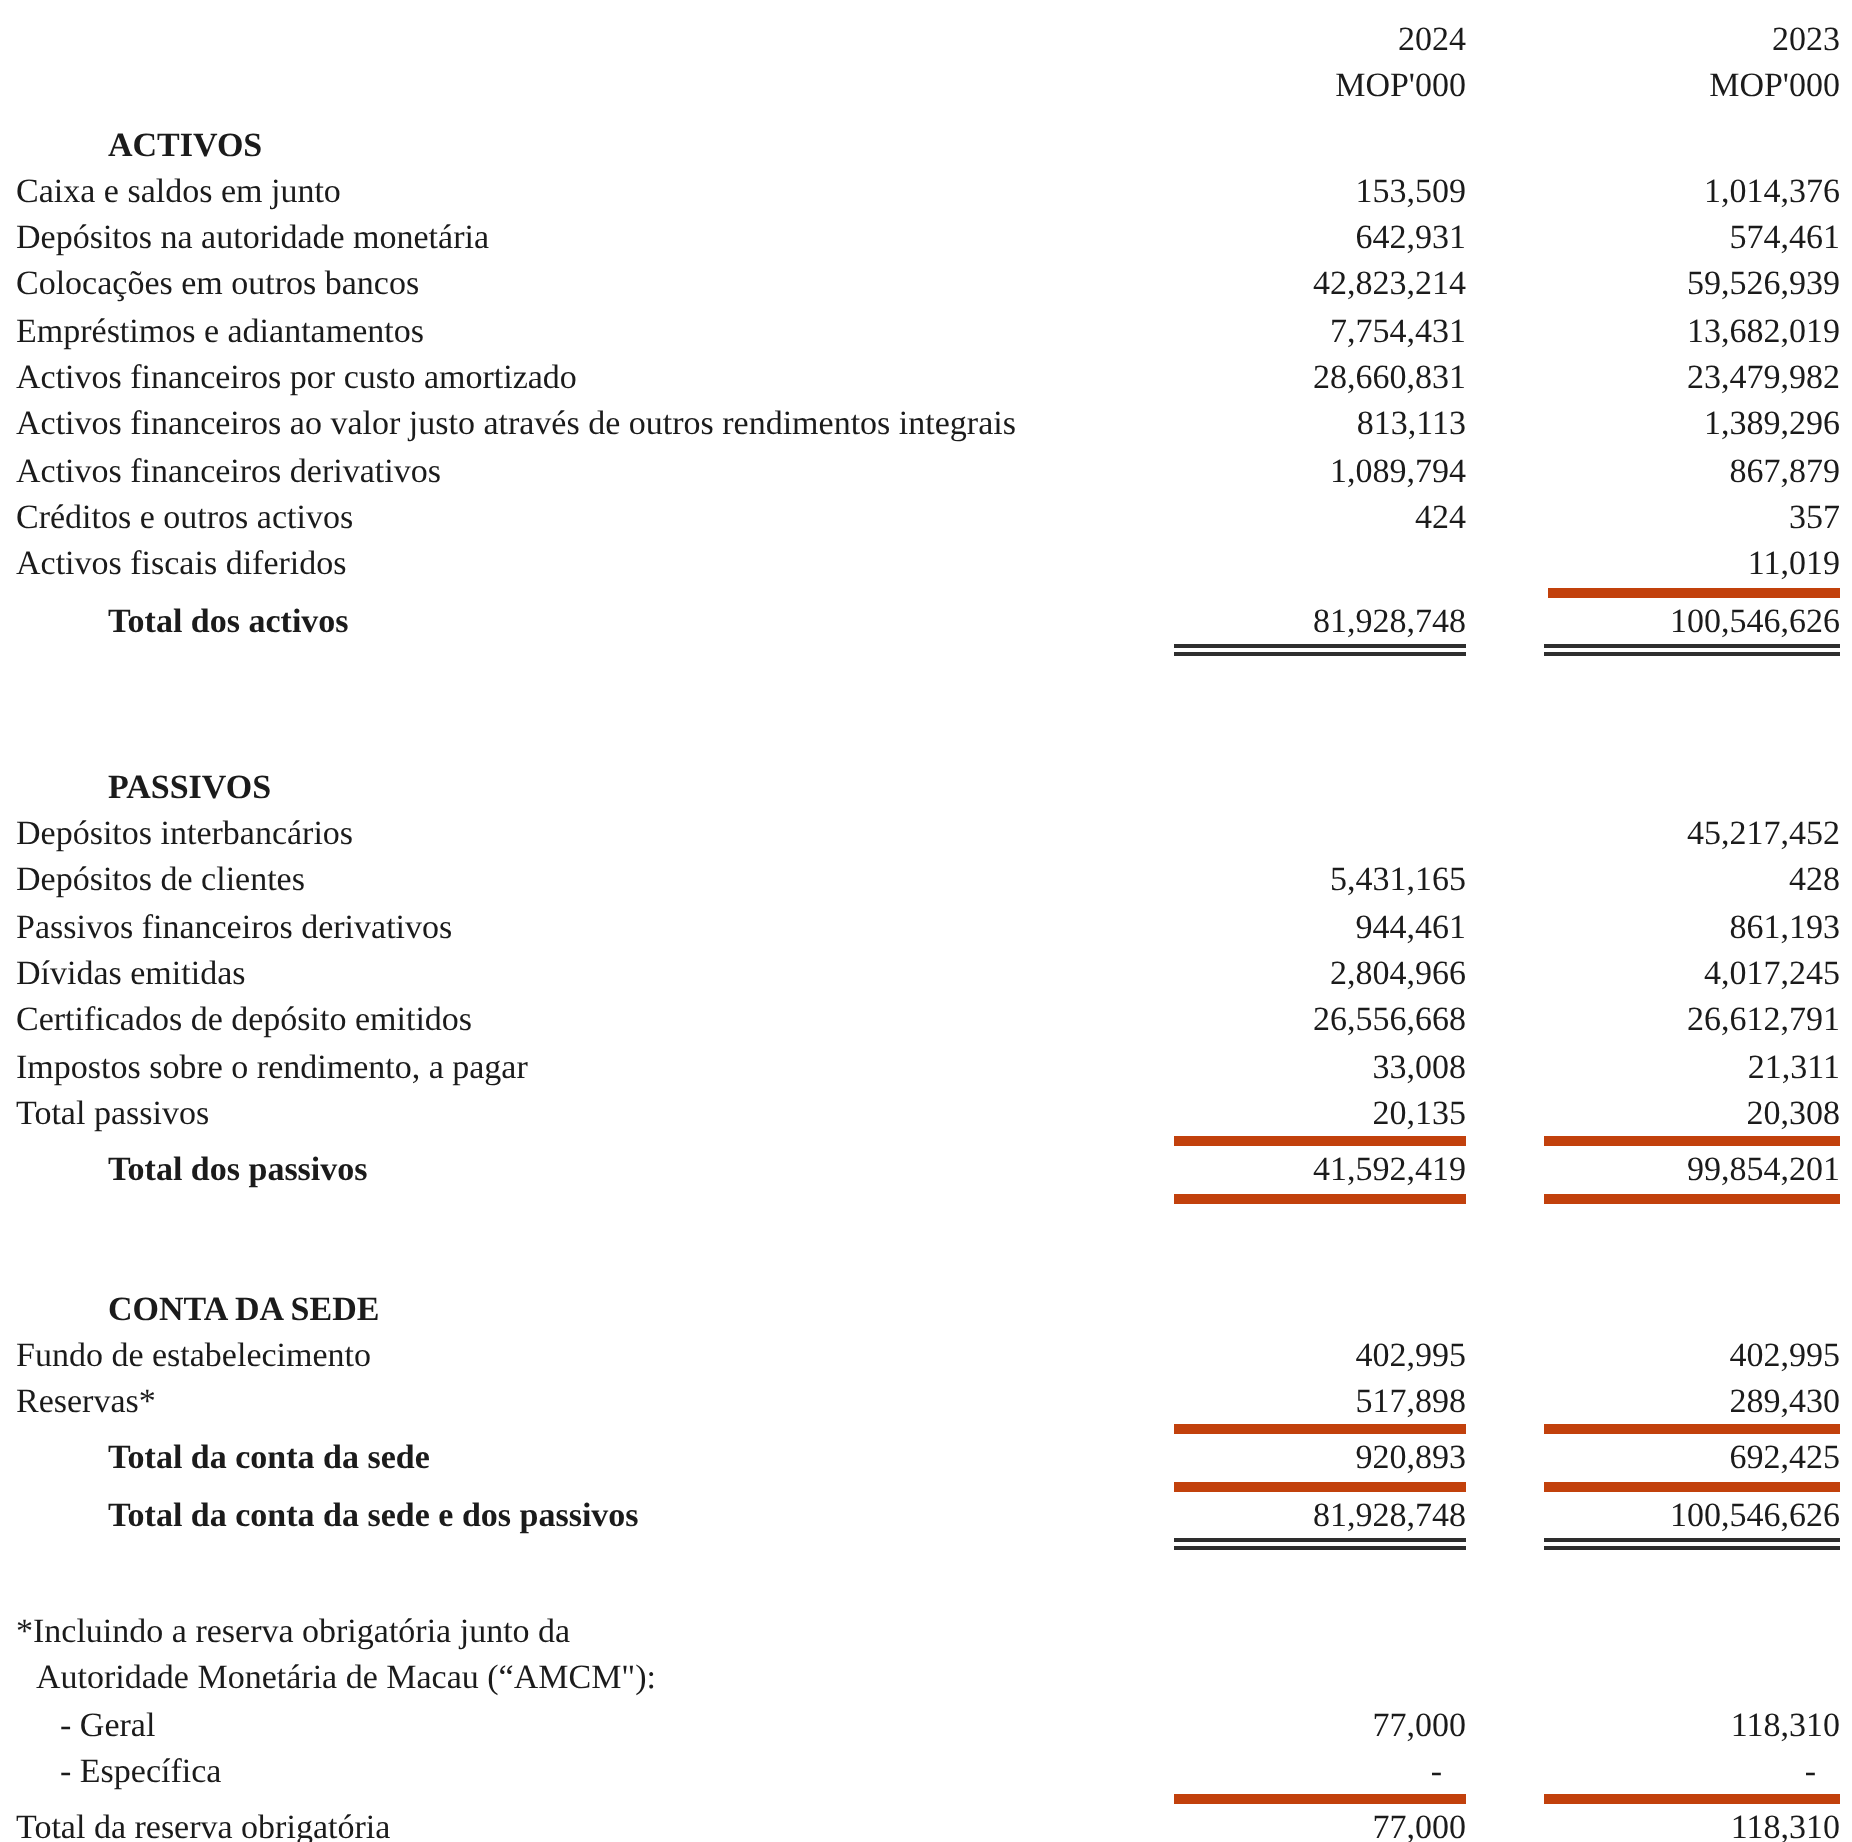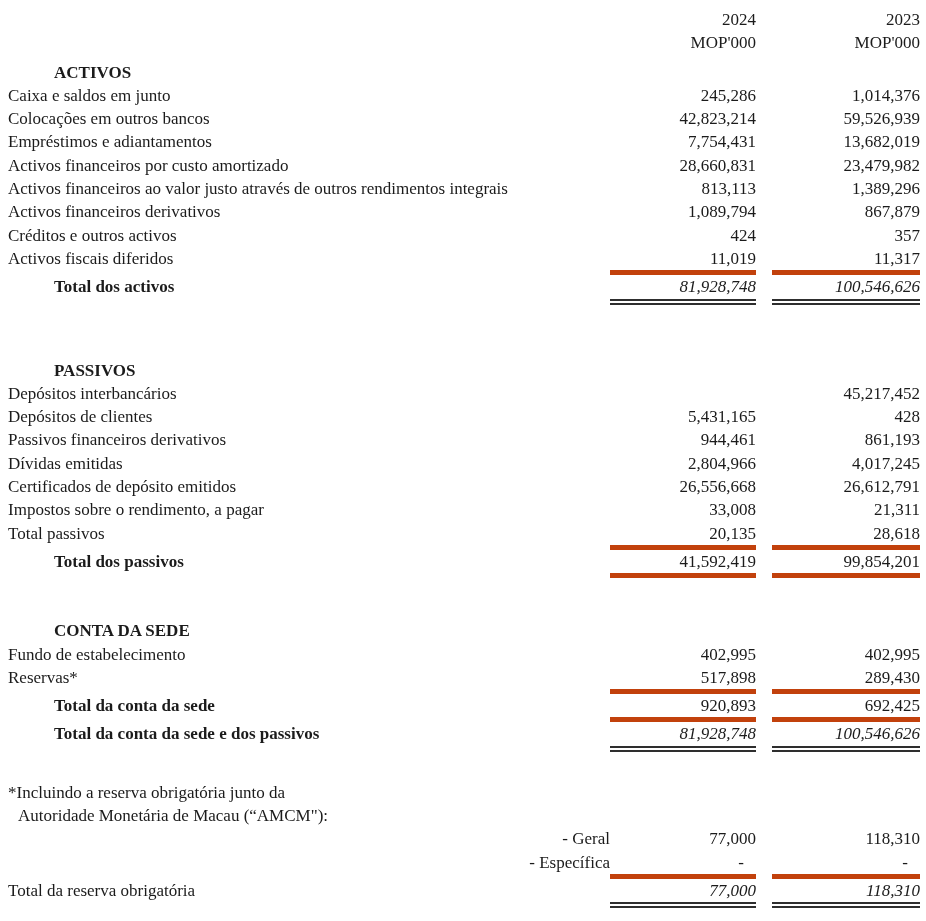"2024" .row { gap: none -> 23px }
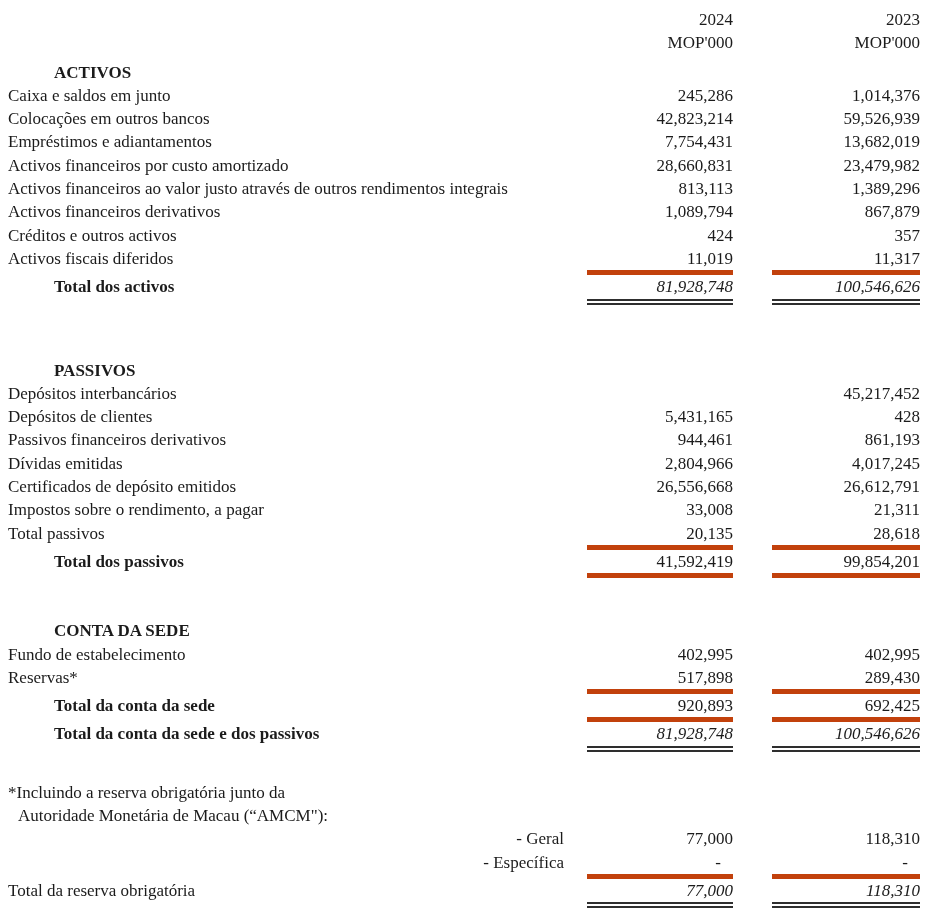"245,286" div.num { text: 245,286 -> 153,509 }
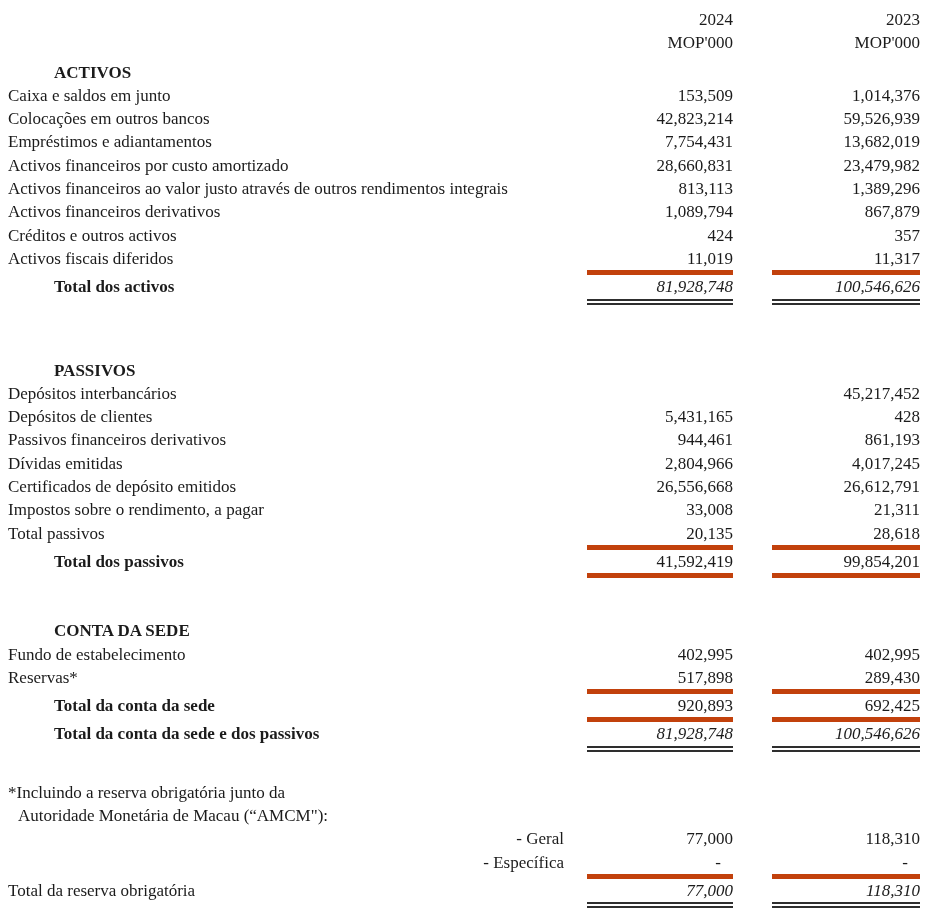"Depósitos na autoridade monetária" div.row { html: none -> <div> <div>Depósitos na autoridade monetária</div> <div>642,931</div> <div>574,461</div> </div> }
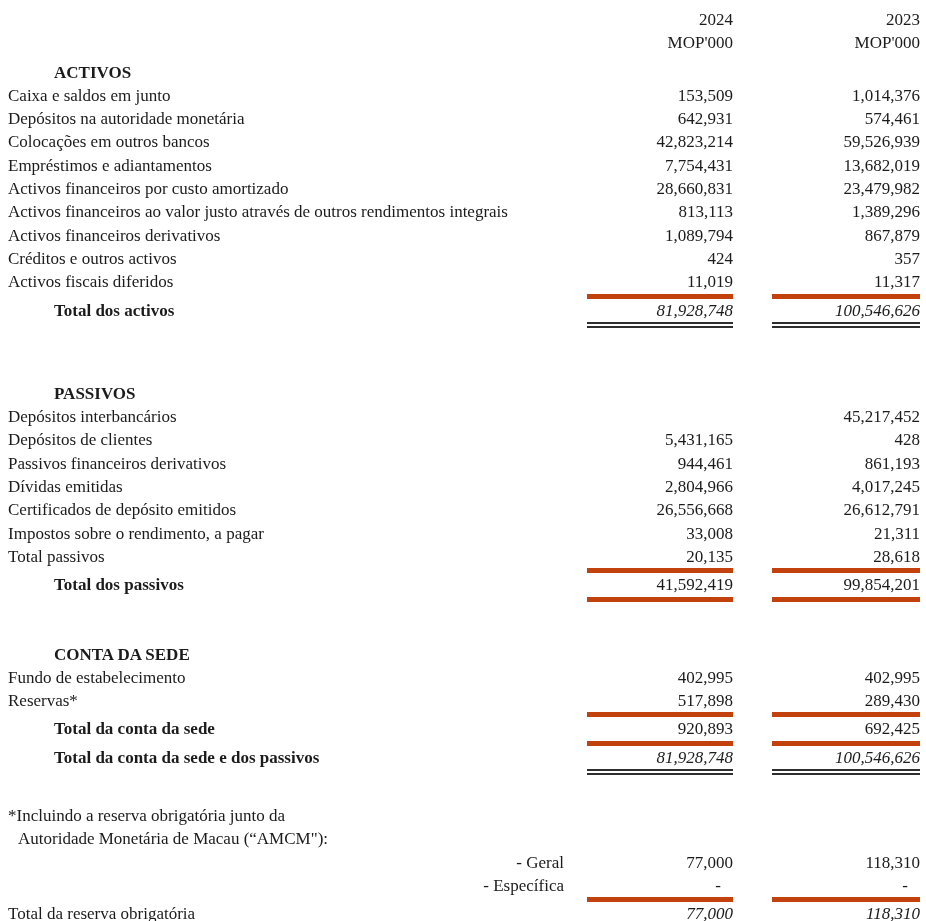"11,317" div.num { html: <div>11,317</div> -> none }
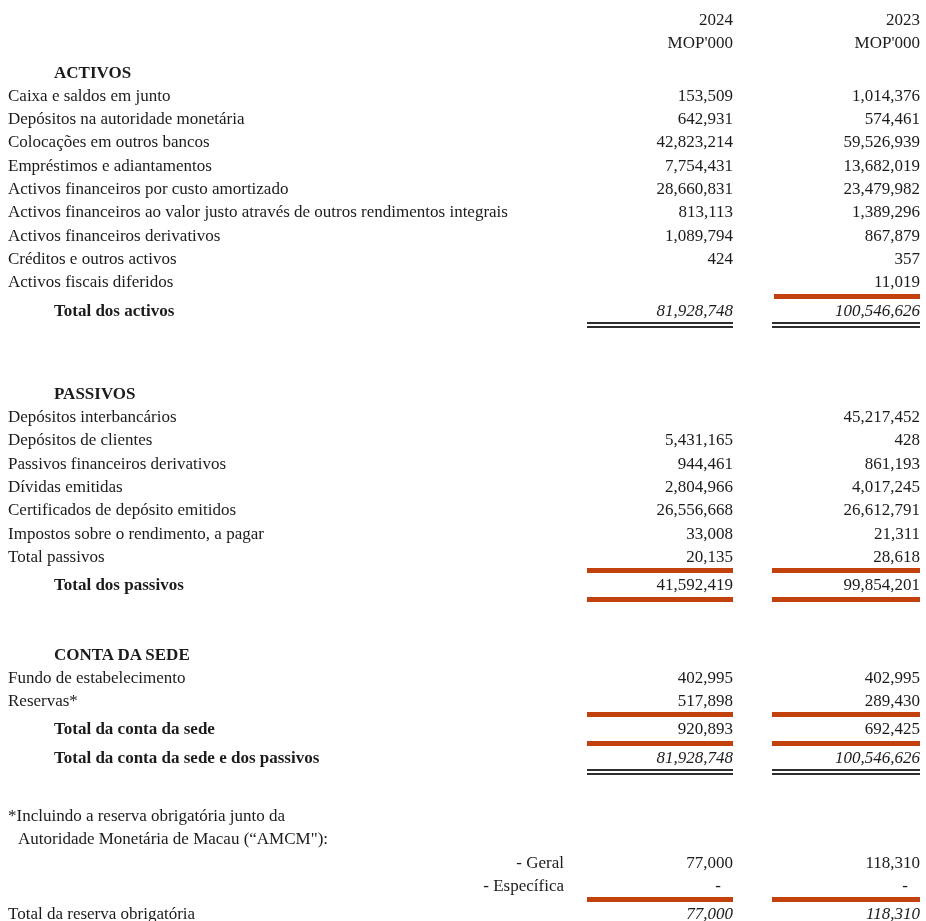"81,928,748" .uu .num { font-style: italic -> none }
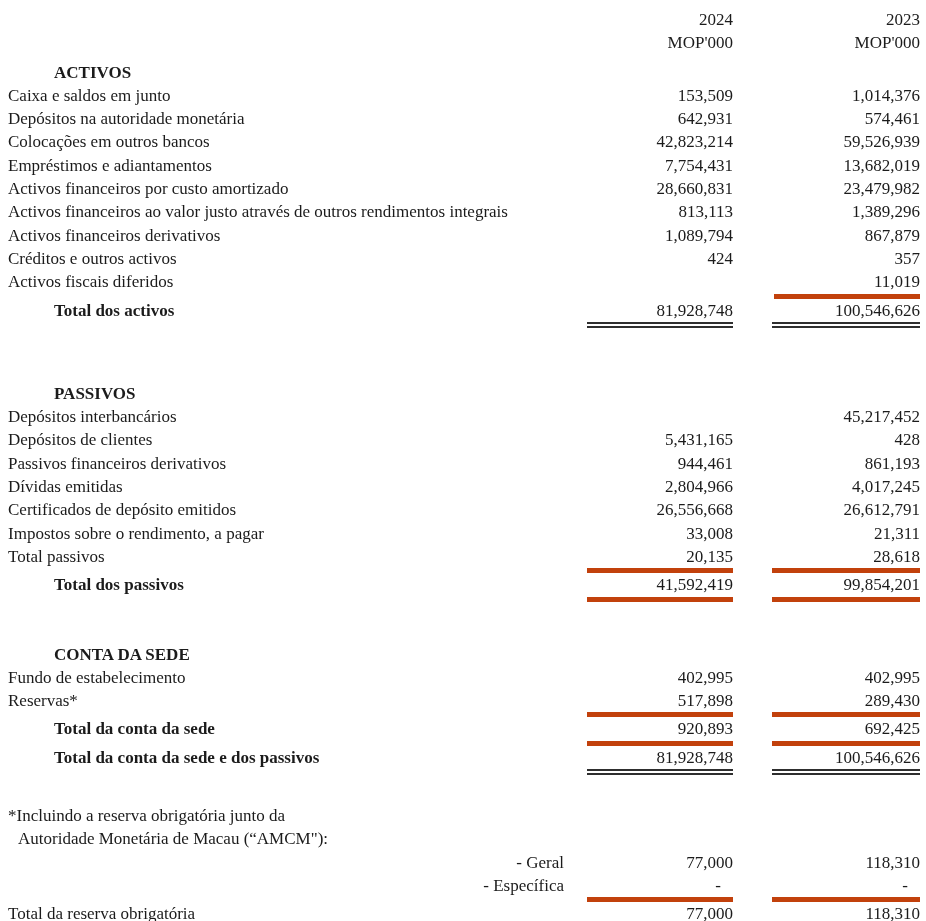"28,618" div.num { text: 28,618 -> 20,308 }
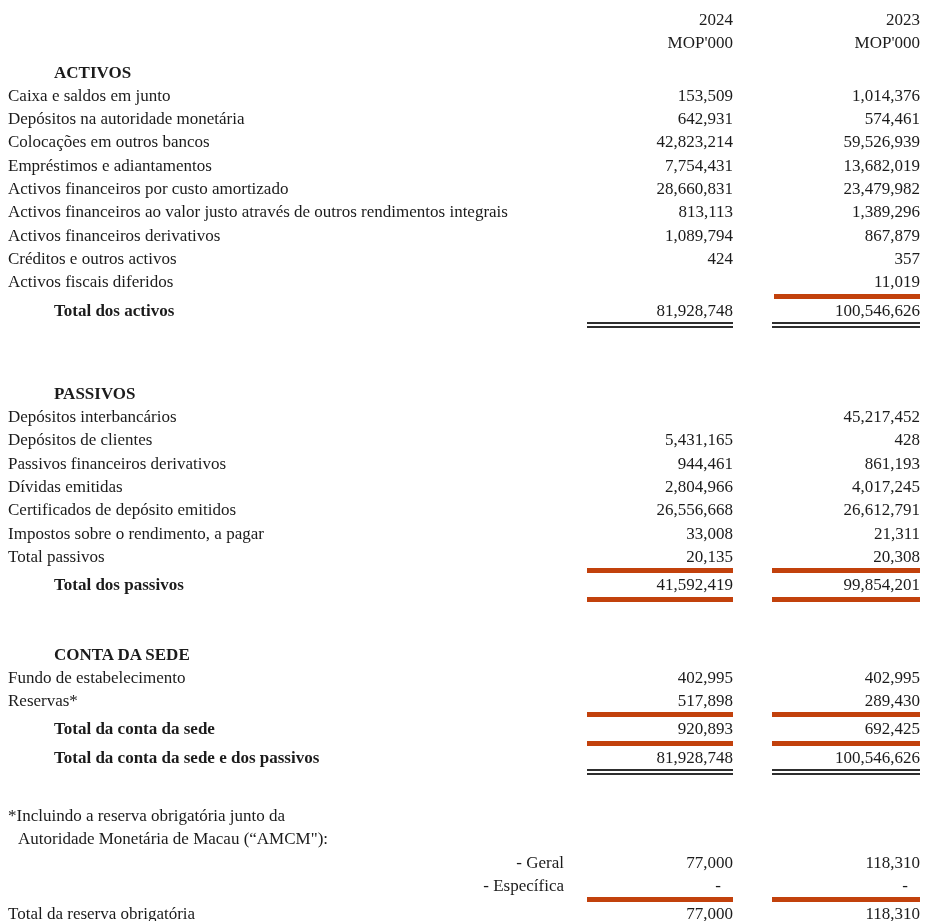"- Geral" .indent-2 { text-align: right -> none }
